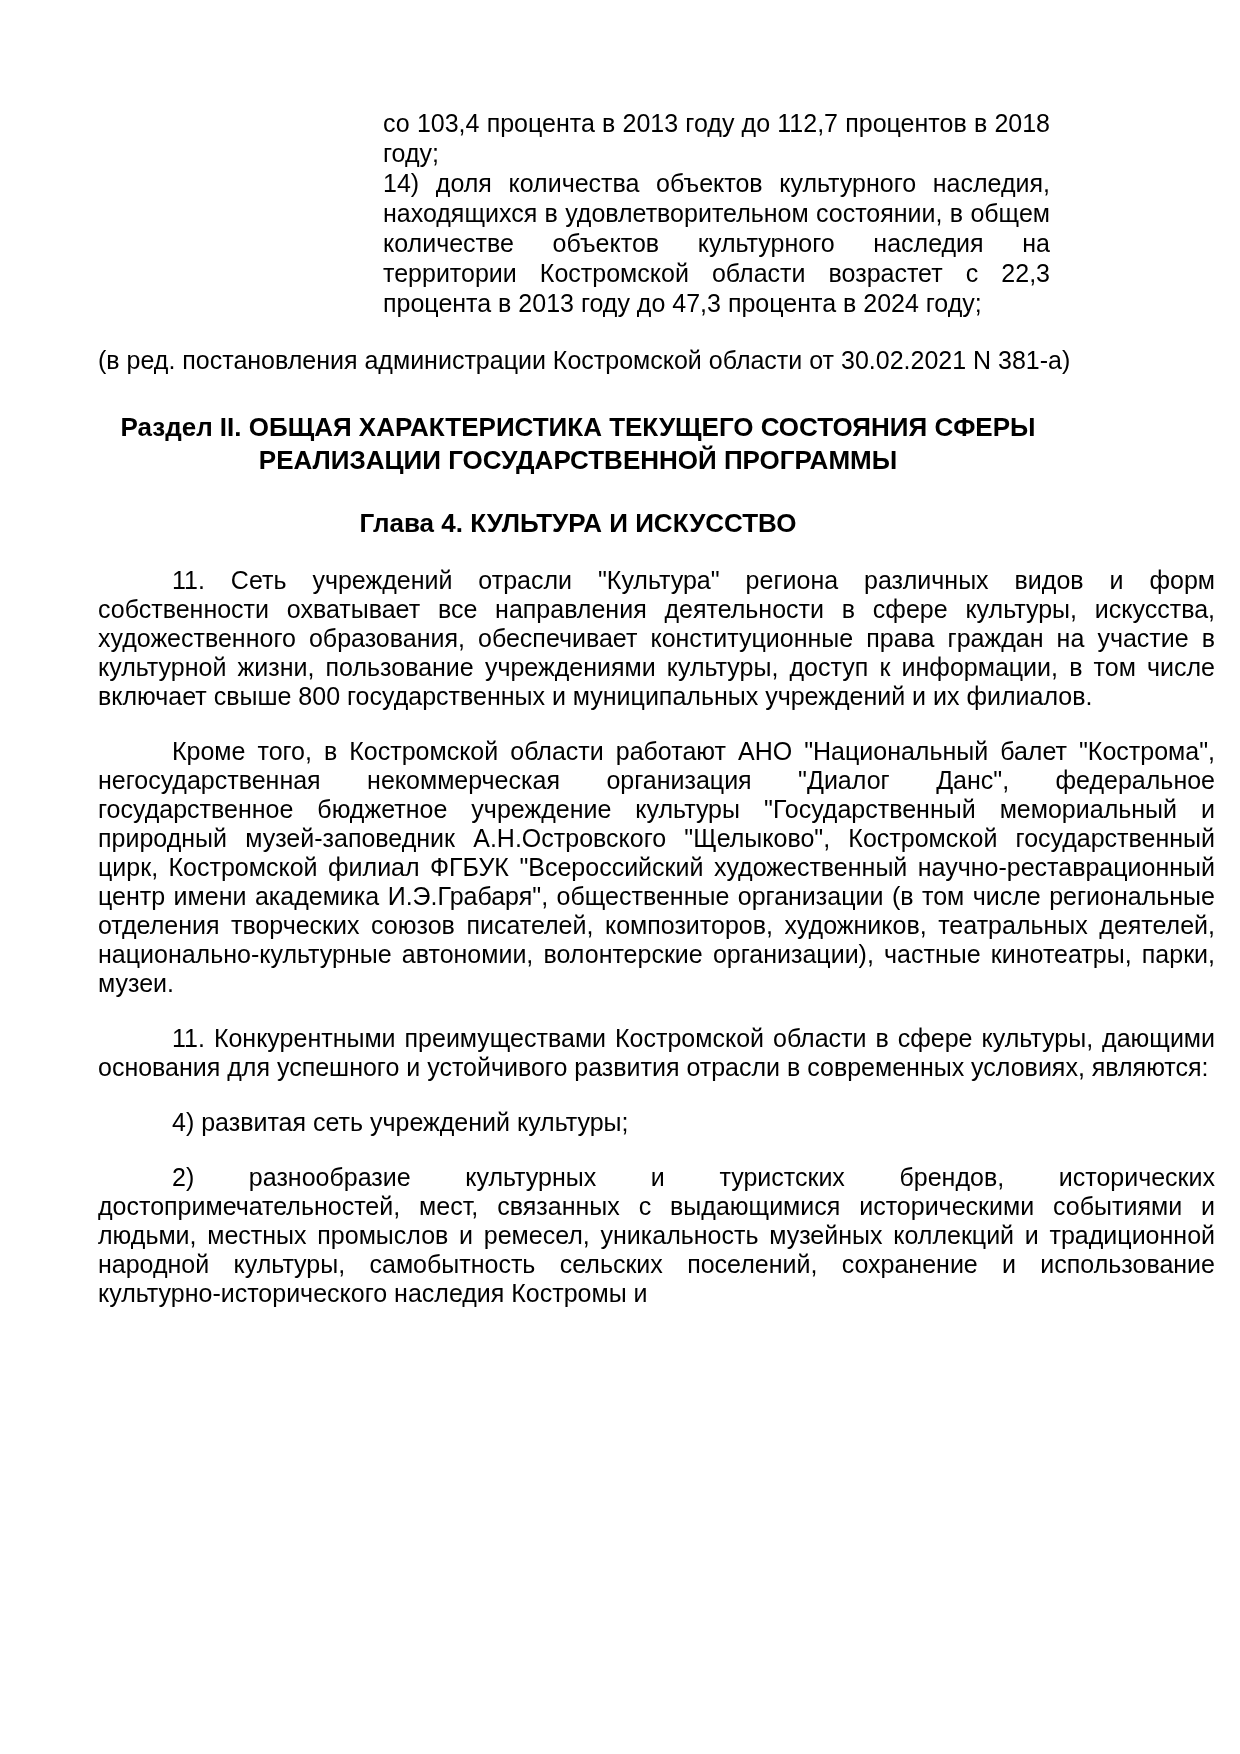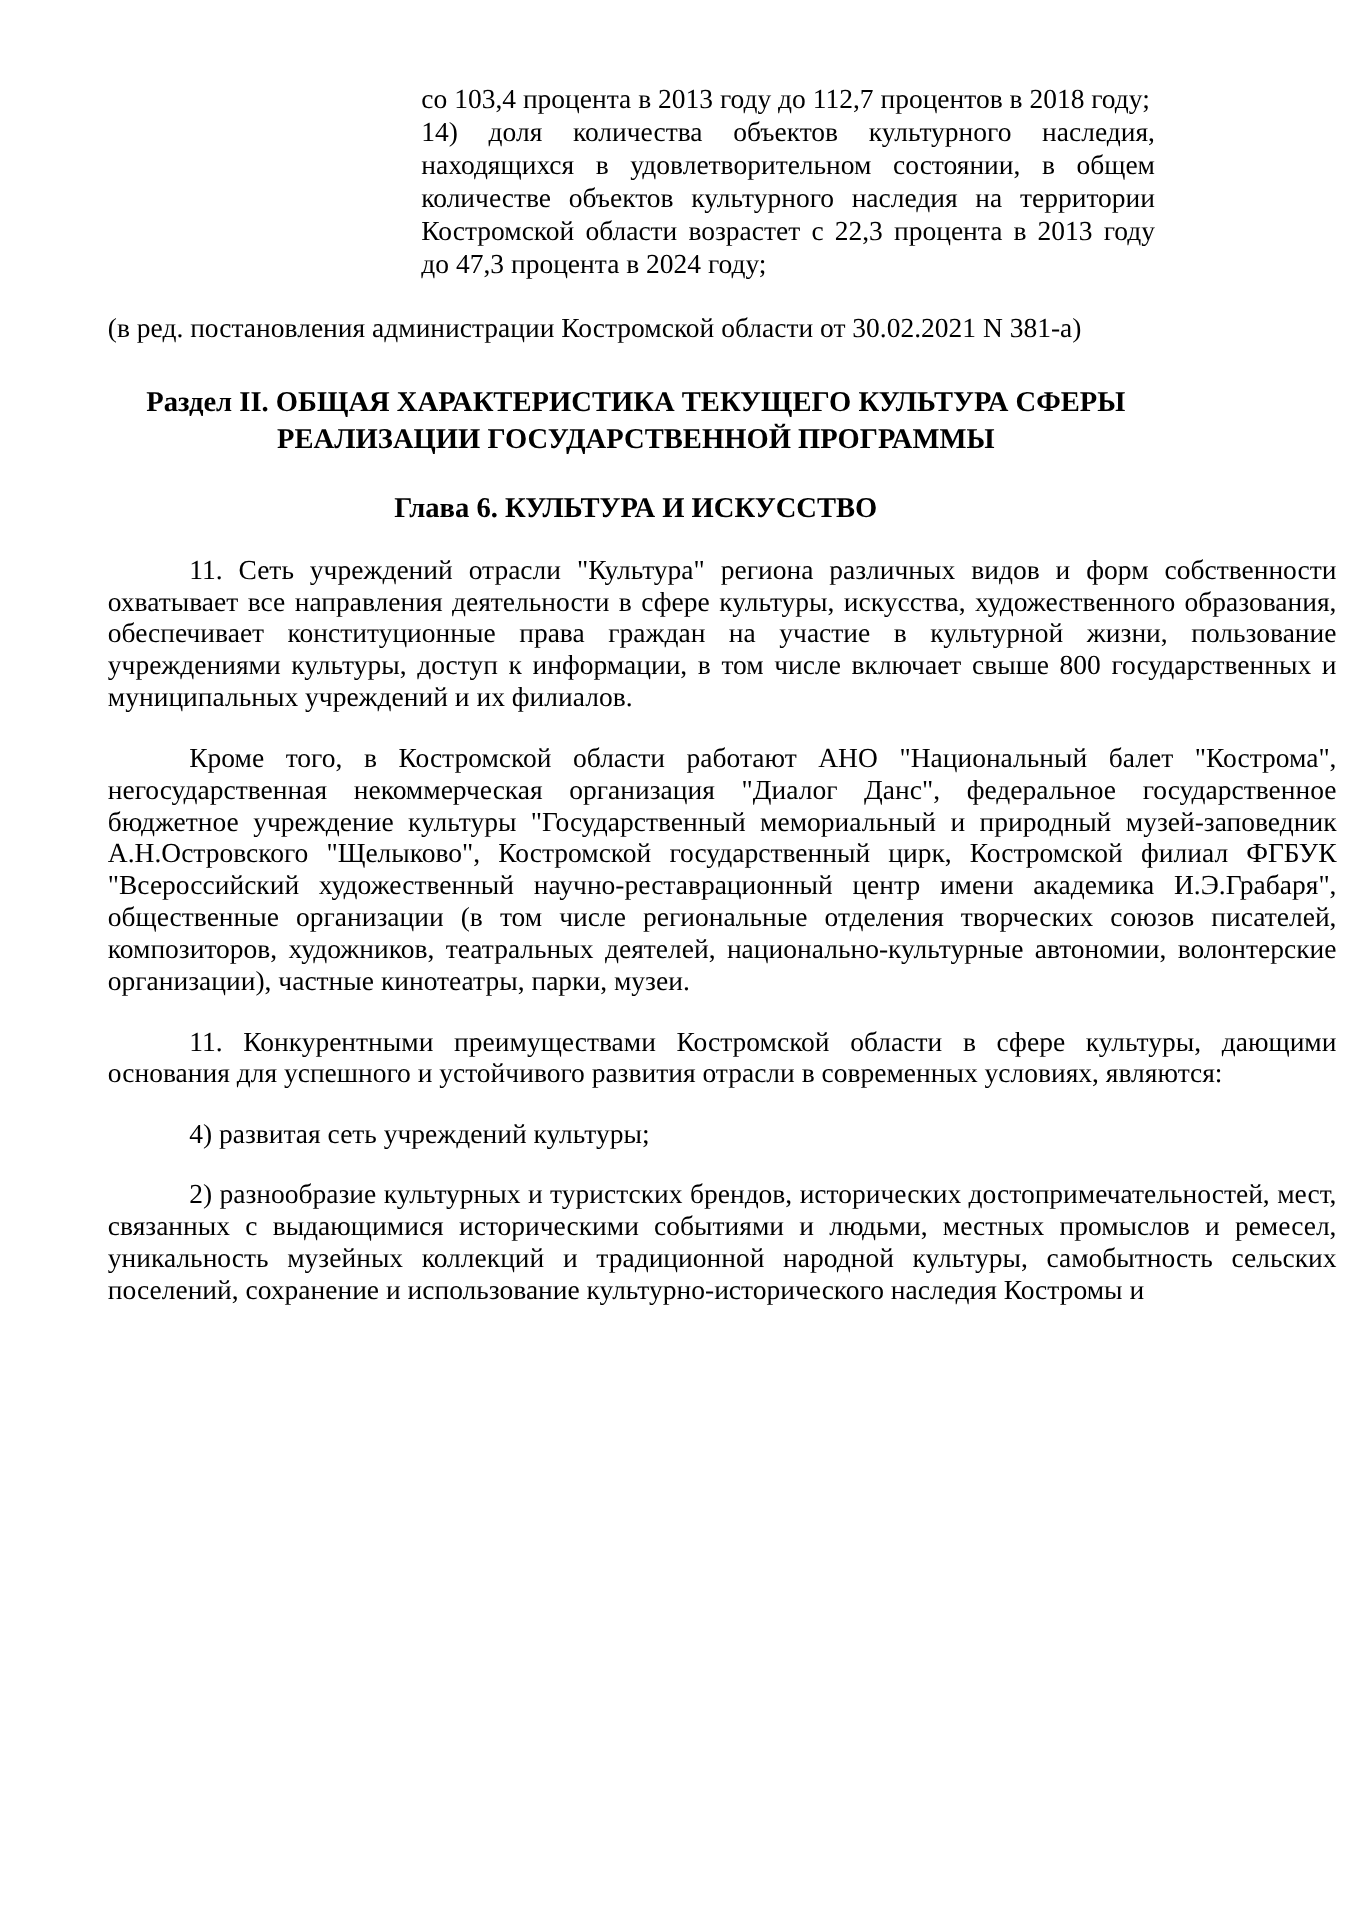"со 103,4 процента в 2013" .page { font-family: Liberation Serif, serif -> Liberation Sans, sans-serif; padding: 76px 25px 0 98px -> 108px 25px 0 98px }
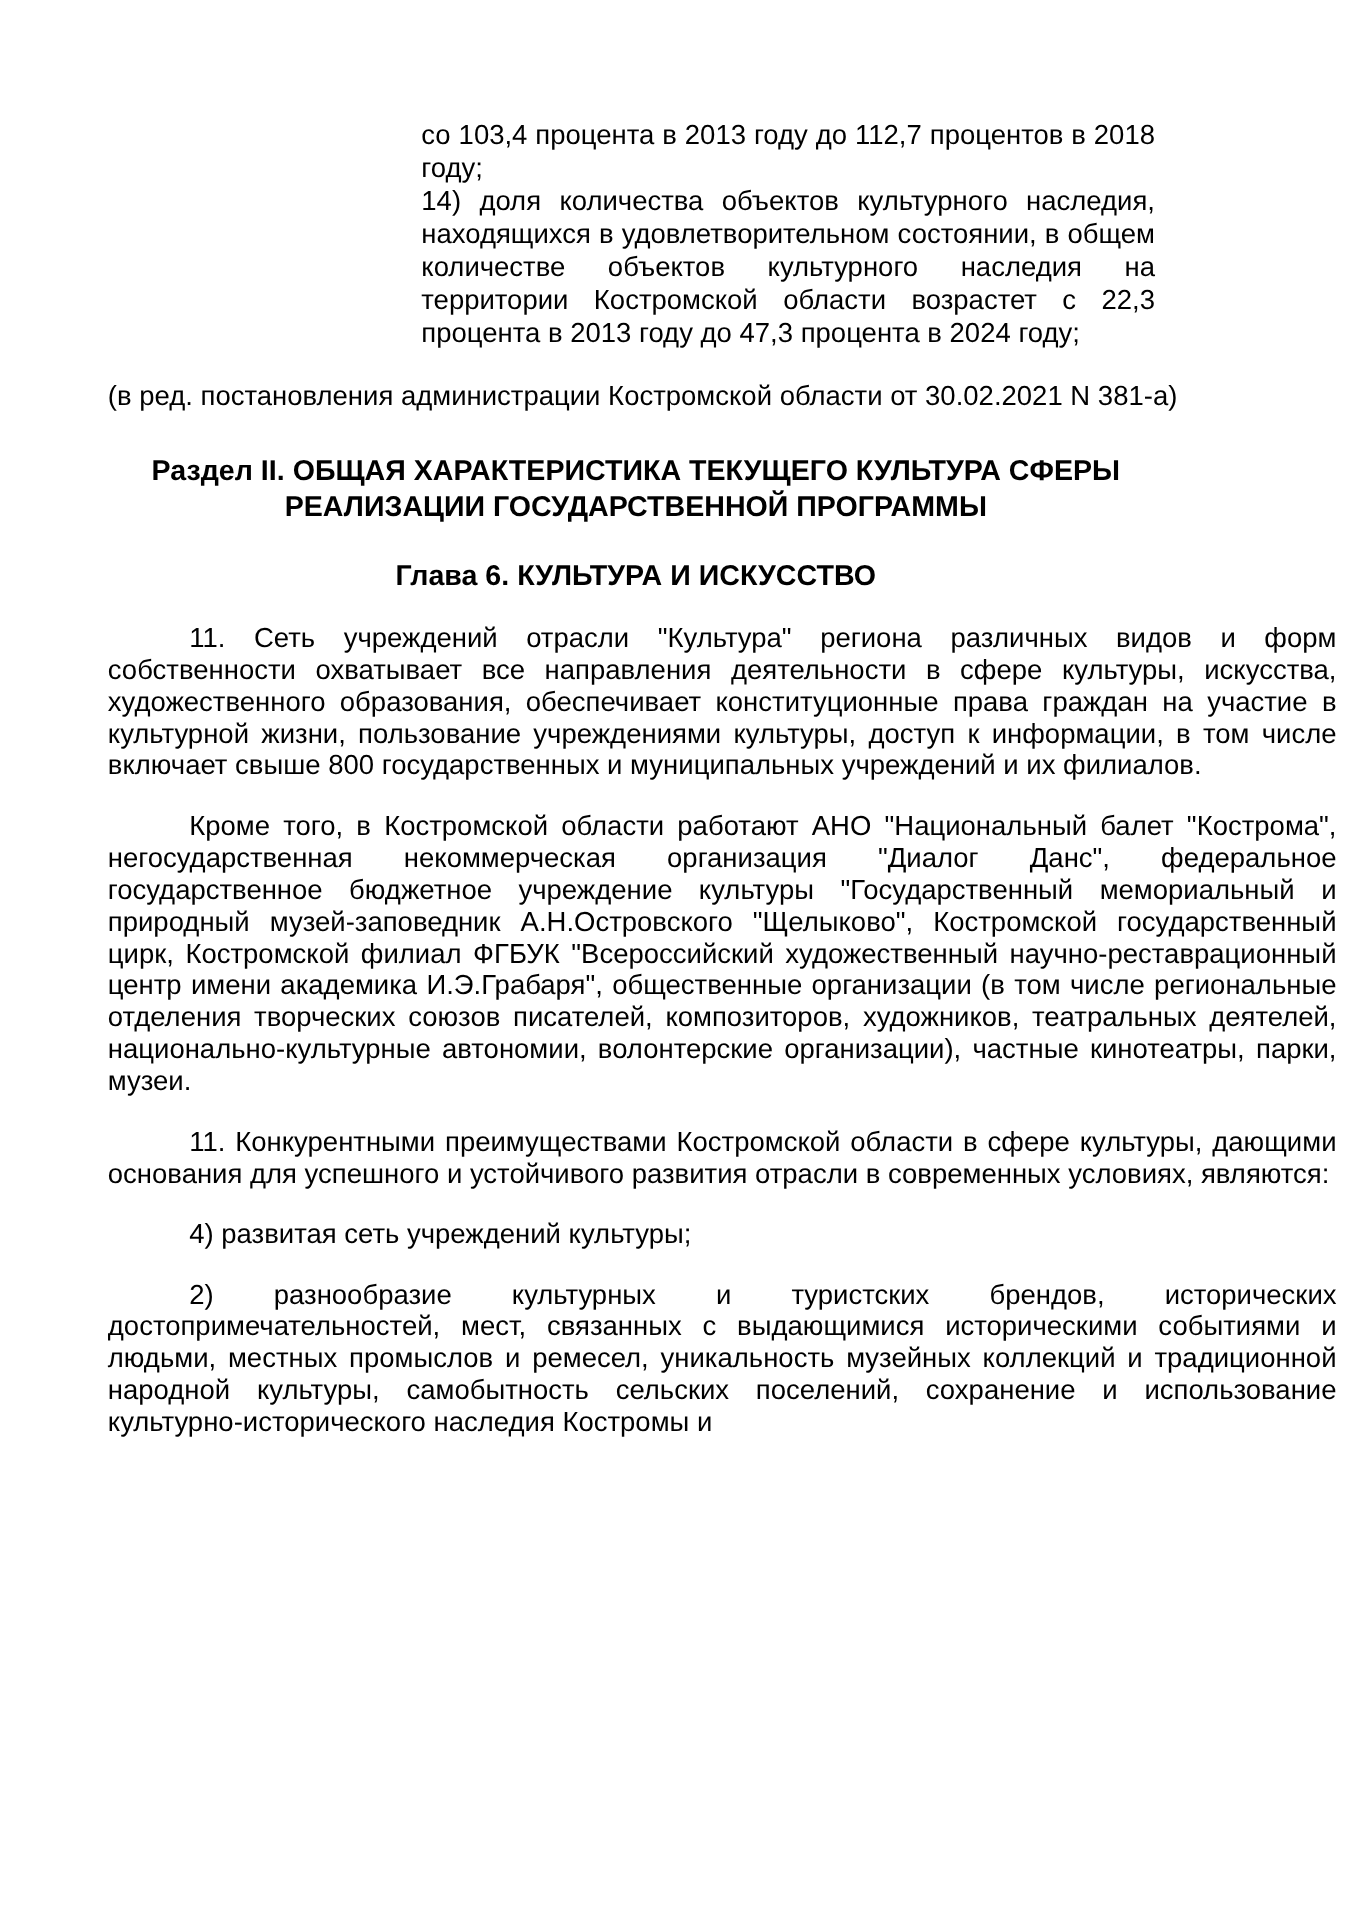"Раздел II. ОБЩАЯ ХАРАКТЕРИСТИКА ТЕКУЩЕГО" h2.section-heading { text: КУЛЬТУРА -> СОСТОЯНИЯ }
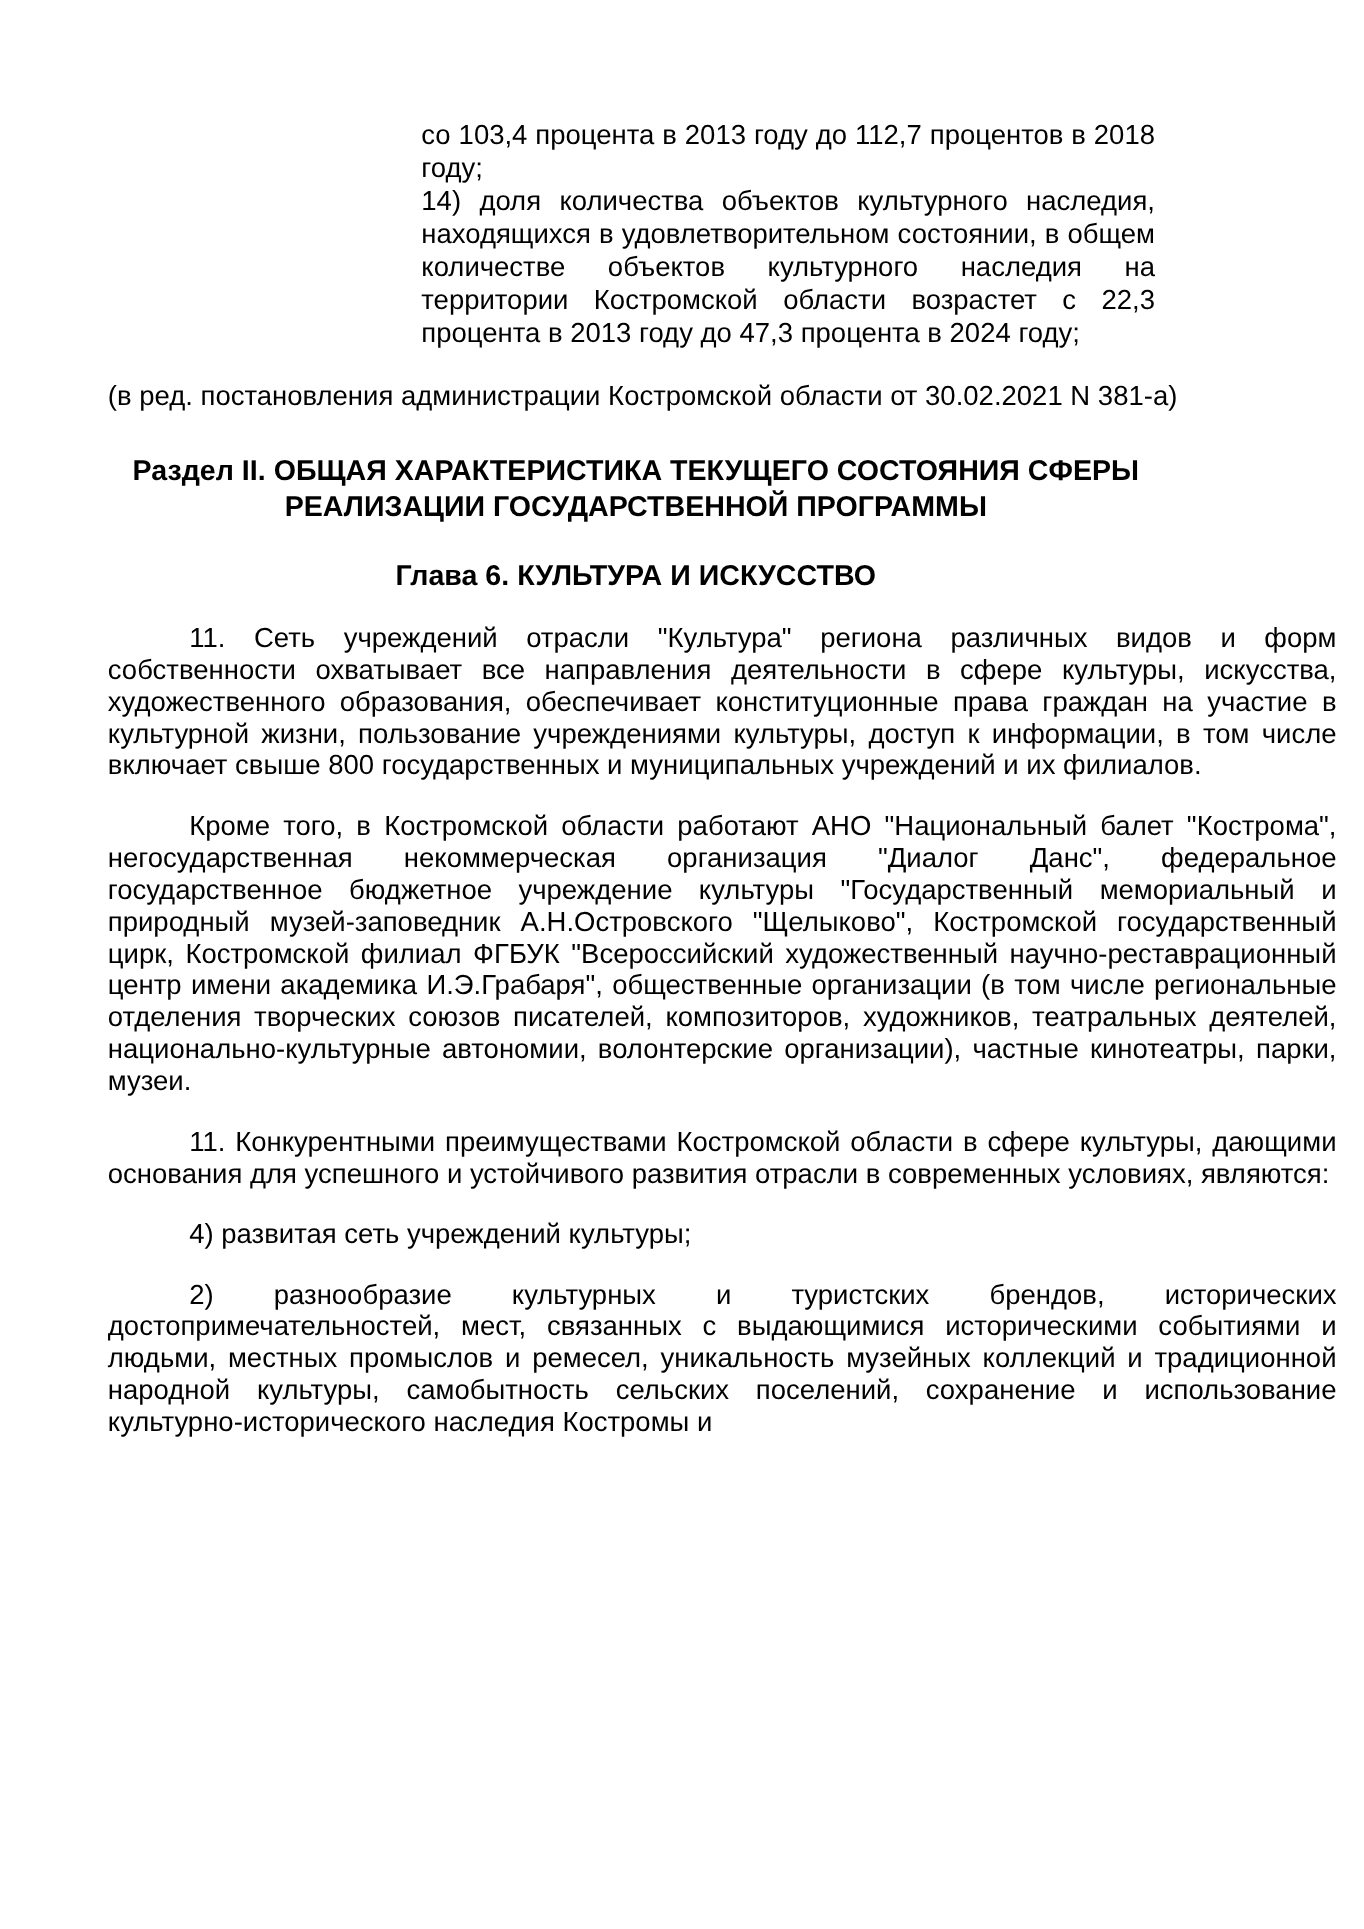"Глава 6. КУЛЬТУРА И ИСКУССТВО" h3.chapter-heading { text: 6 -> 4 }
